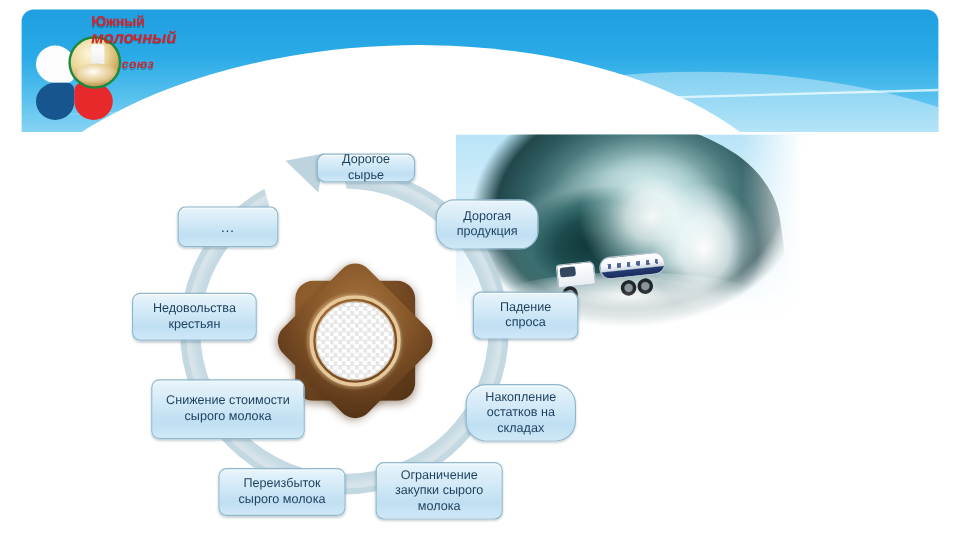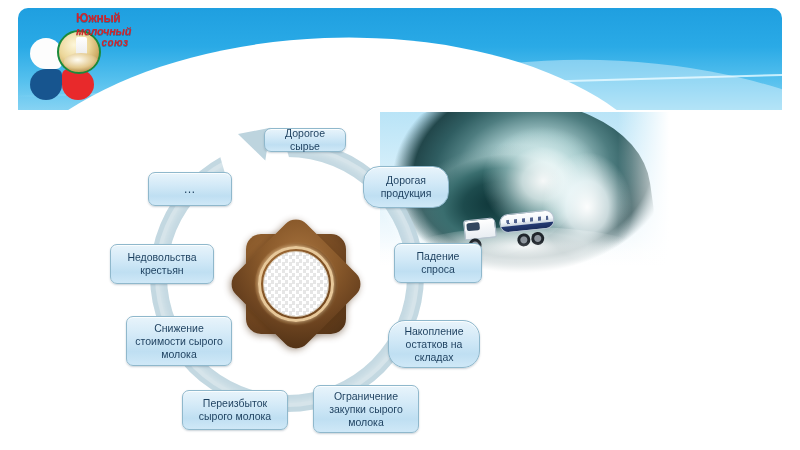"молочный" .logo .wm2 { font-size: 11px -> 14px }
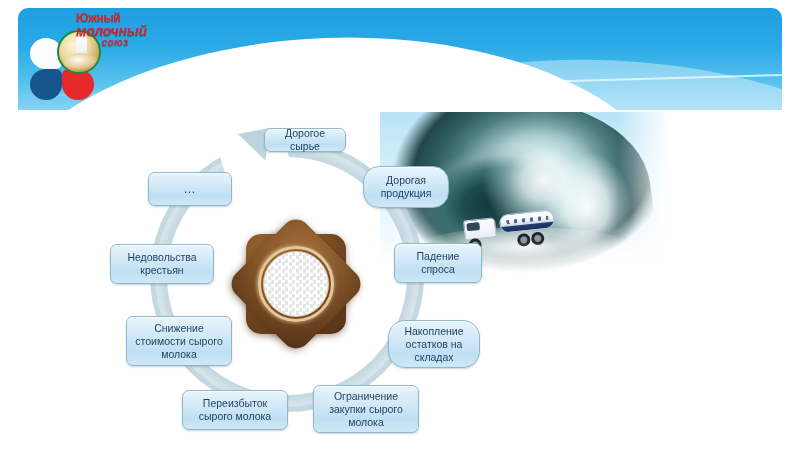"союз" .logo .wm3 { margin-top: none -> 12px }
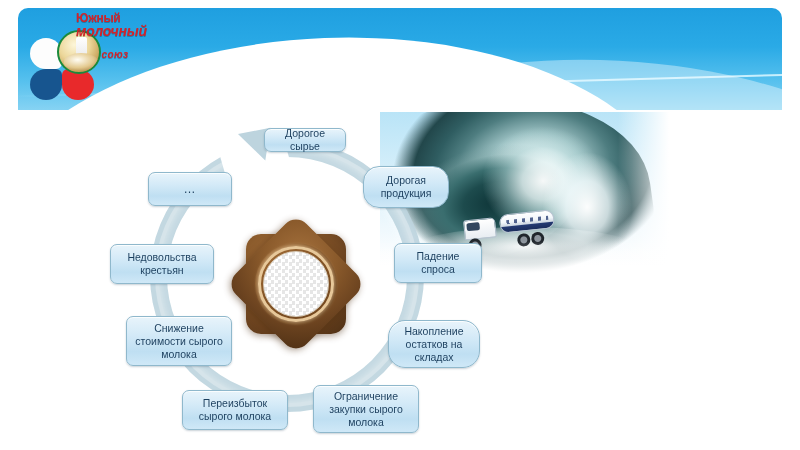"Снижение стоимости сырого молока" .n-snizhenie { width: 106px -> 128px }
